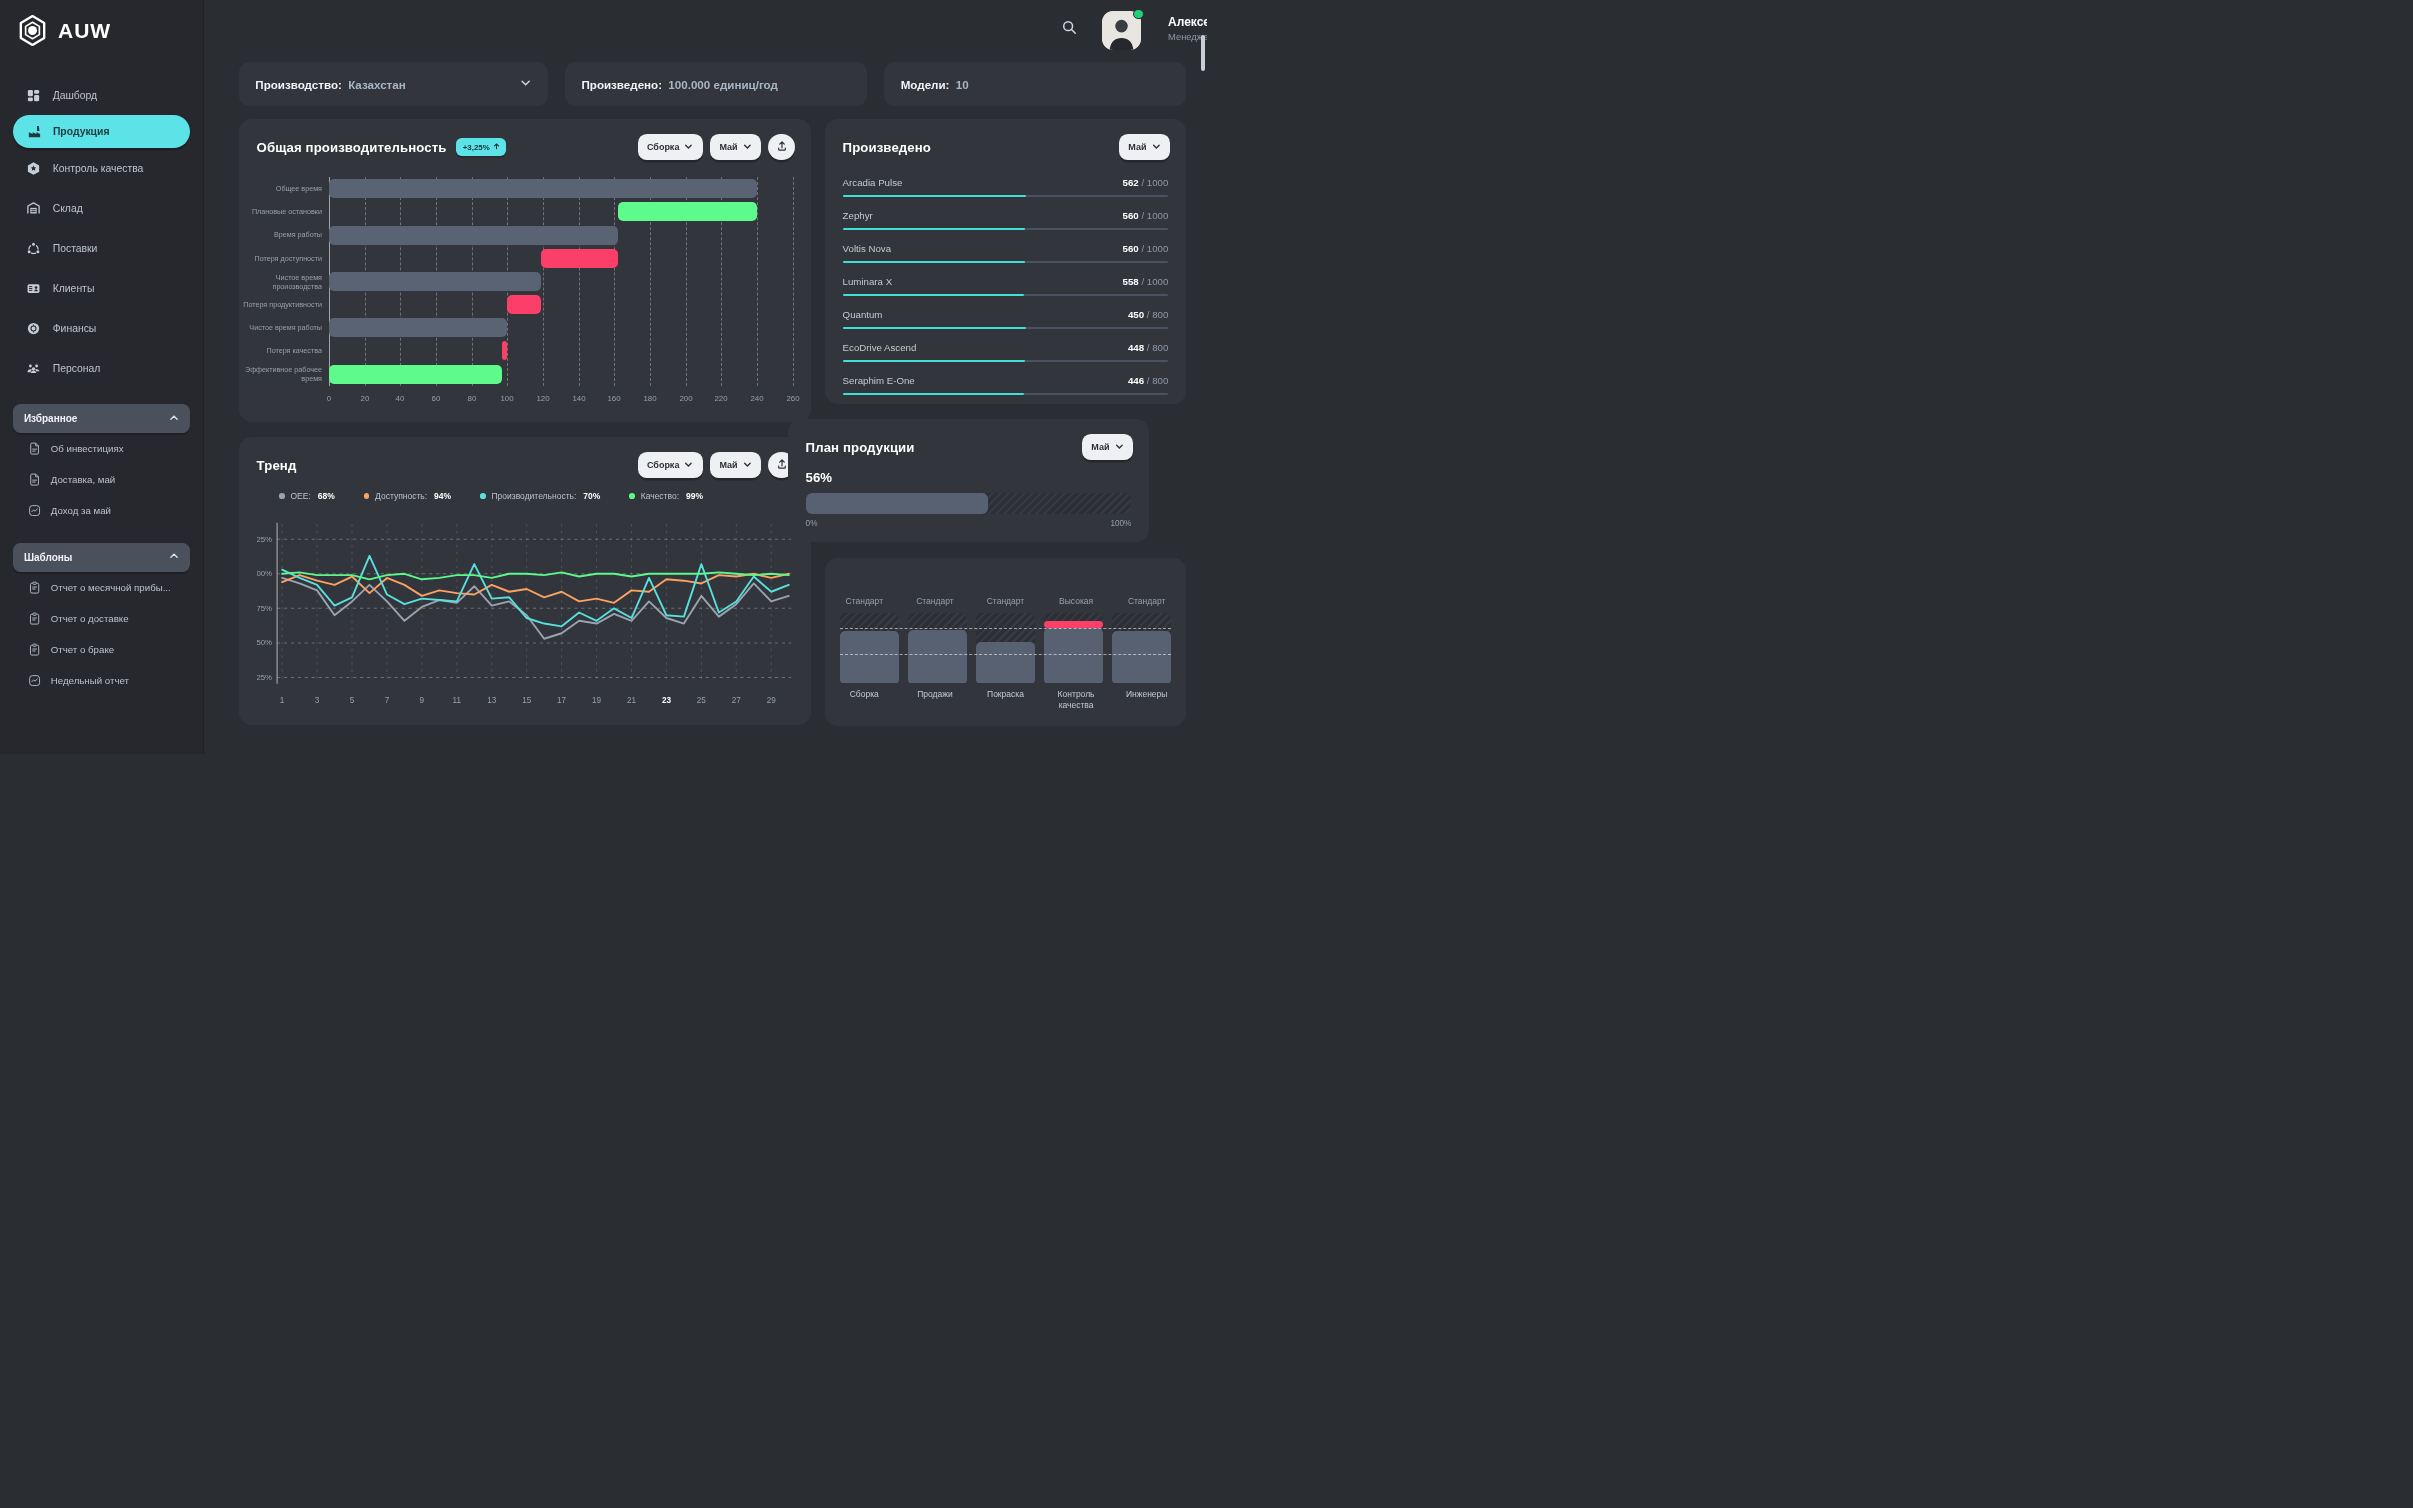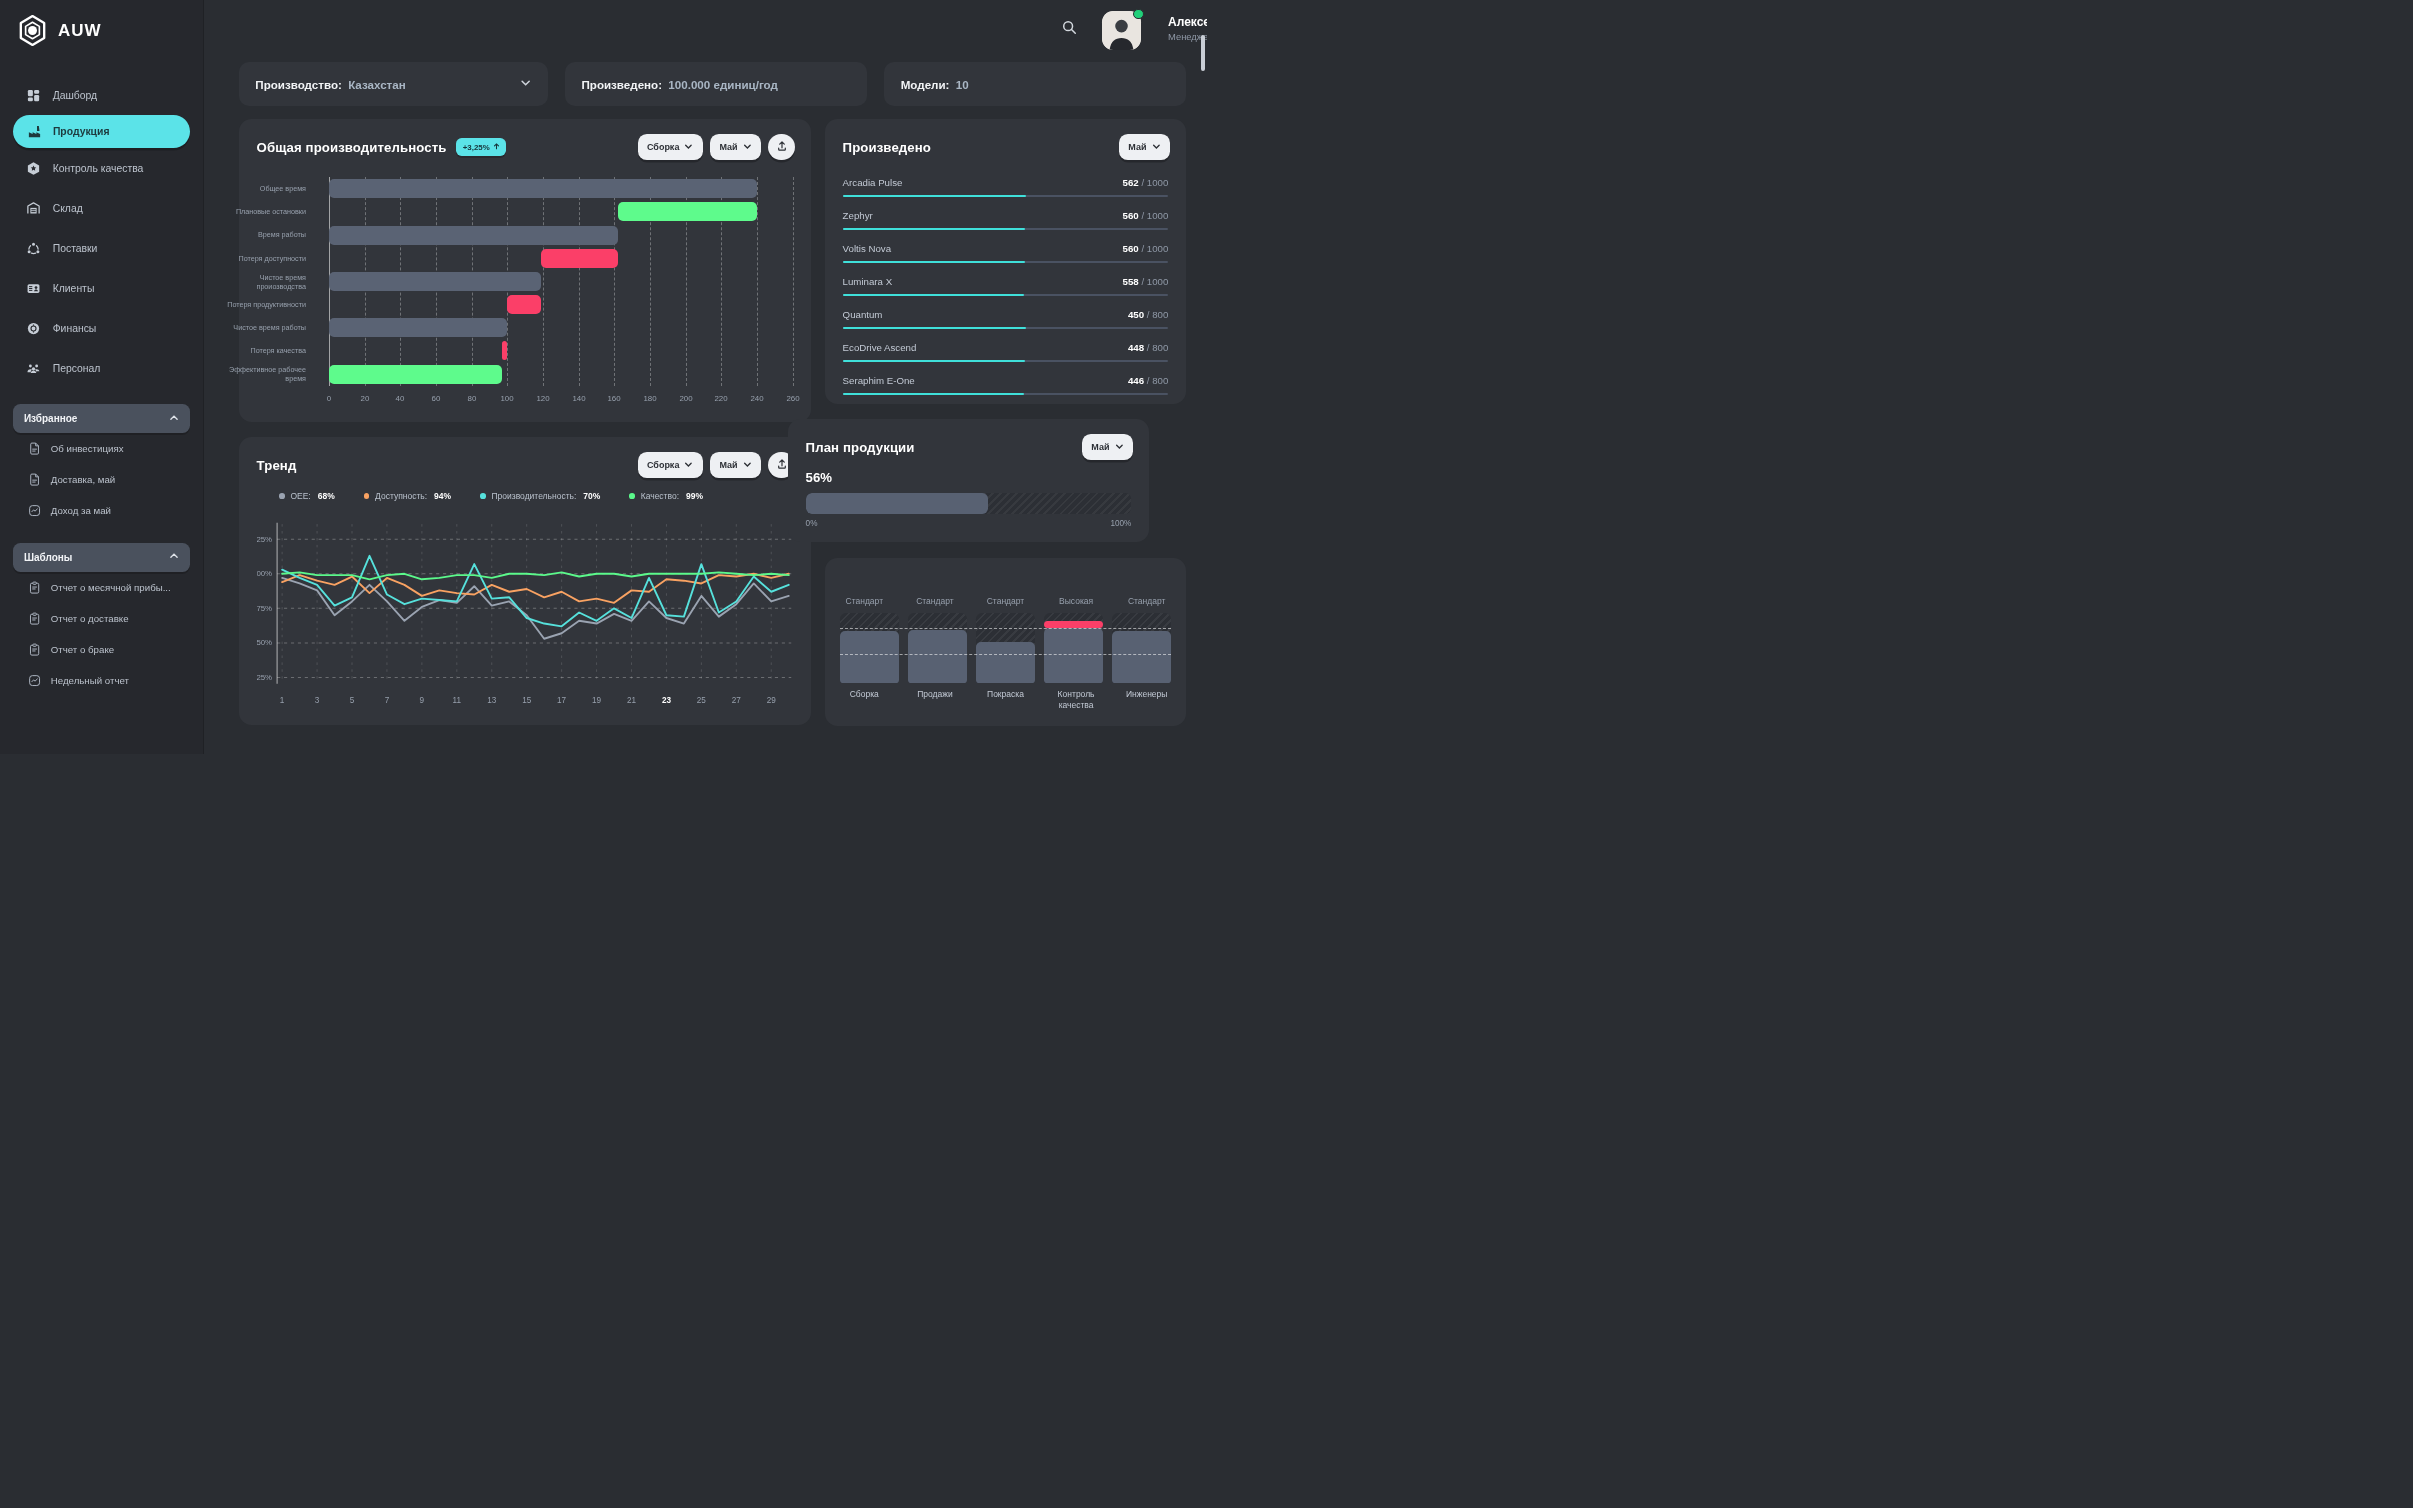"AUW" .brand-name { font-size: 17px -> 21px }
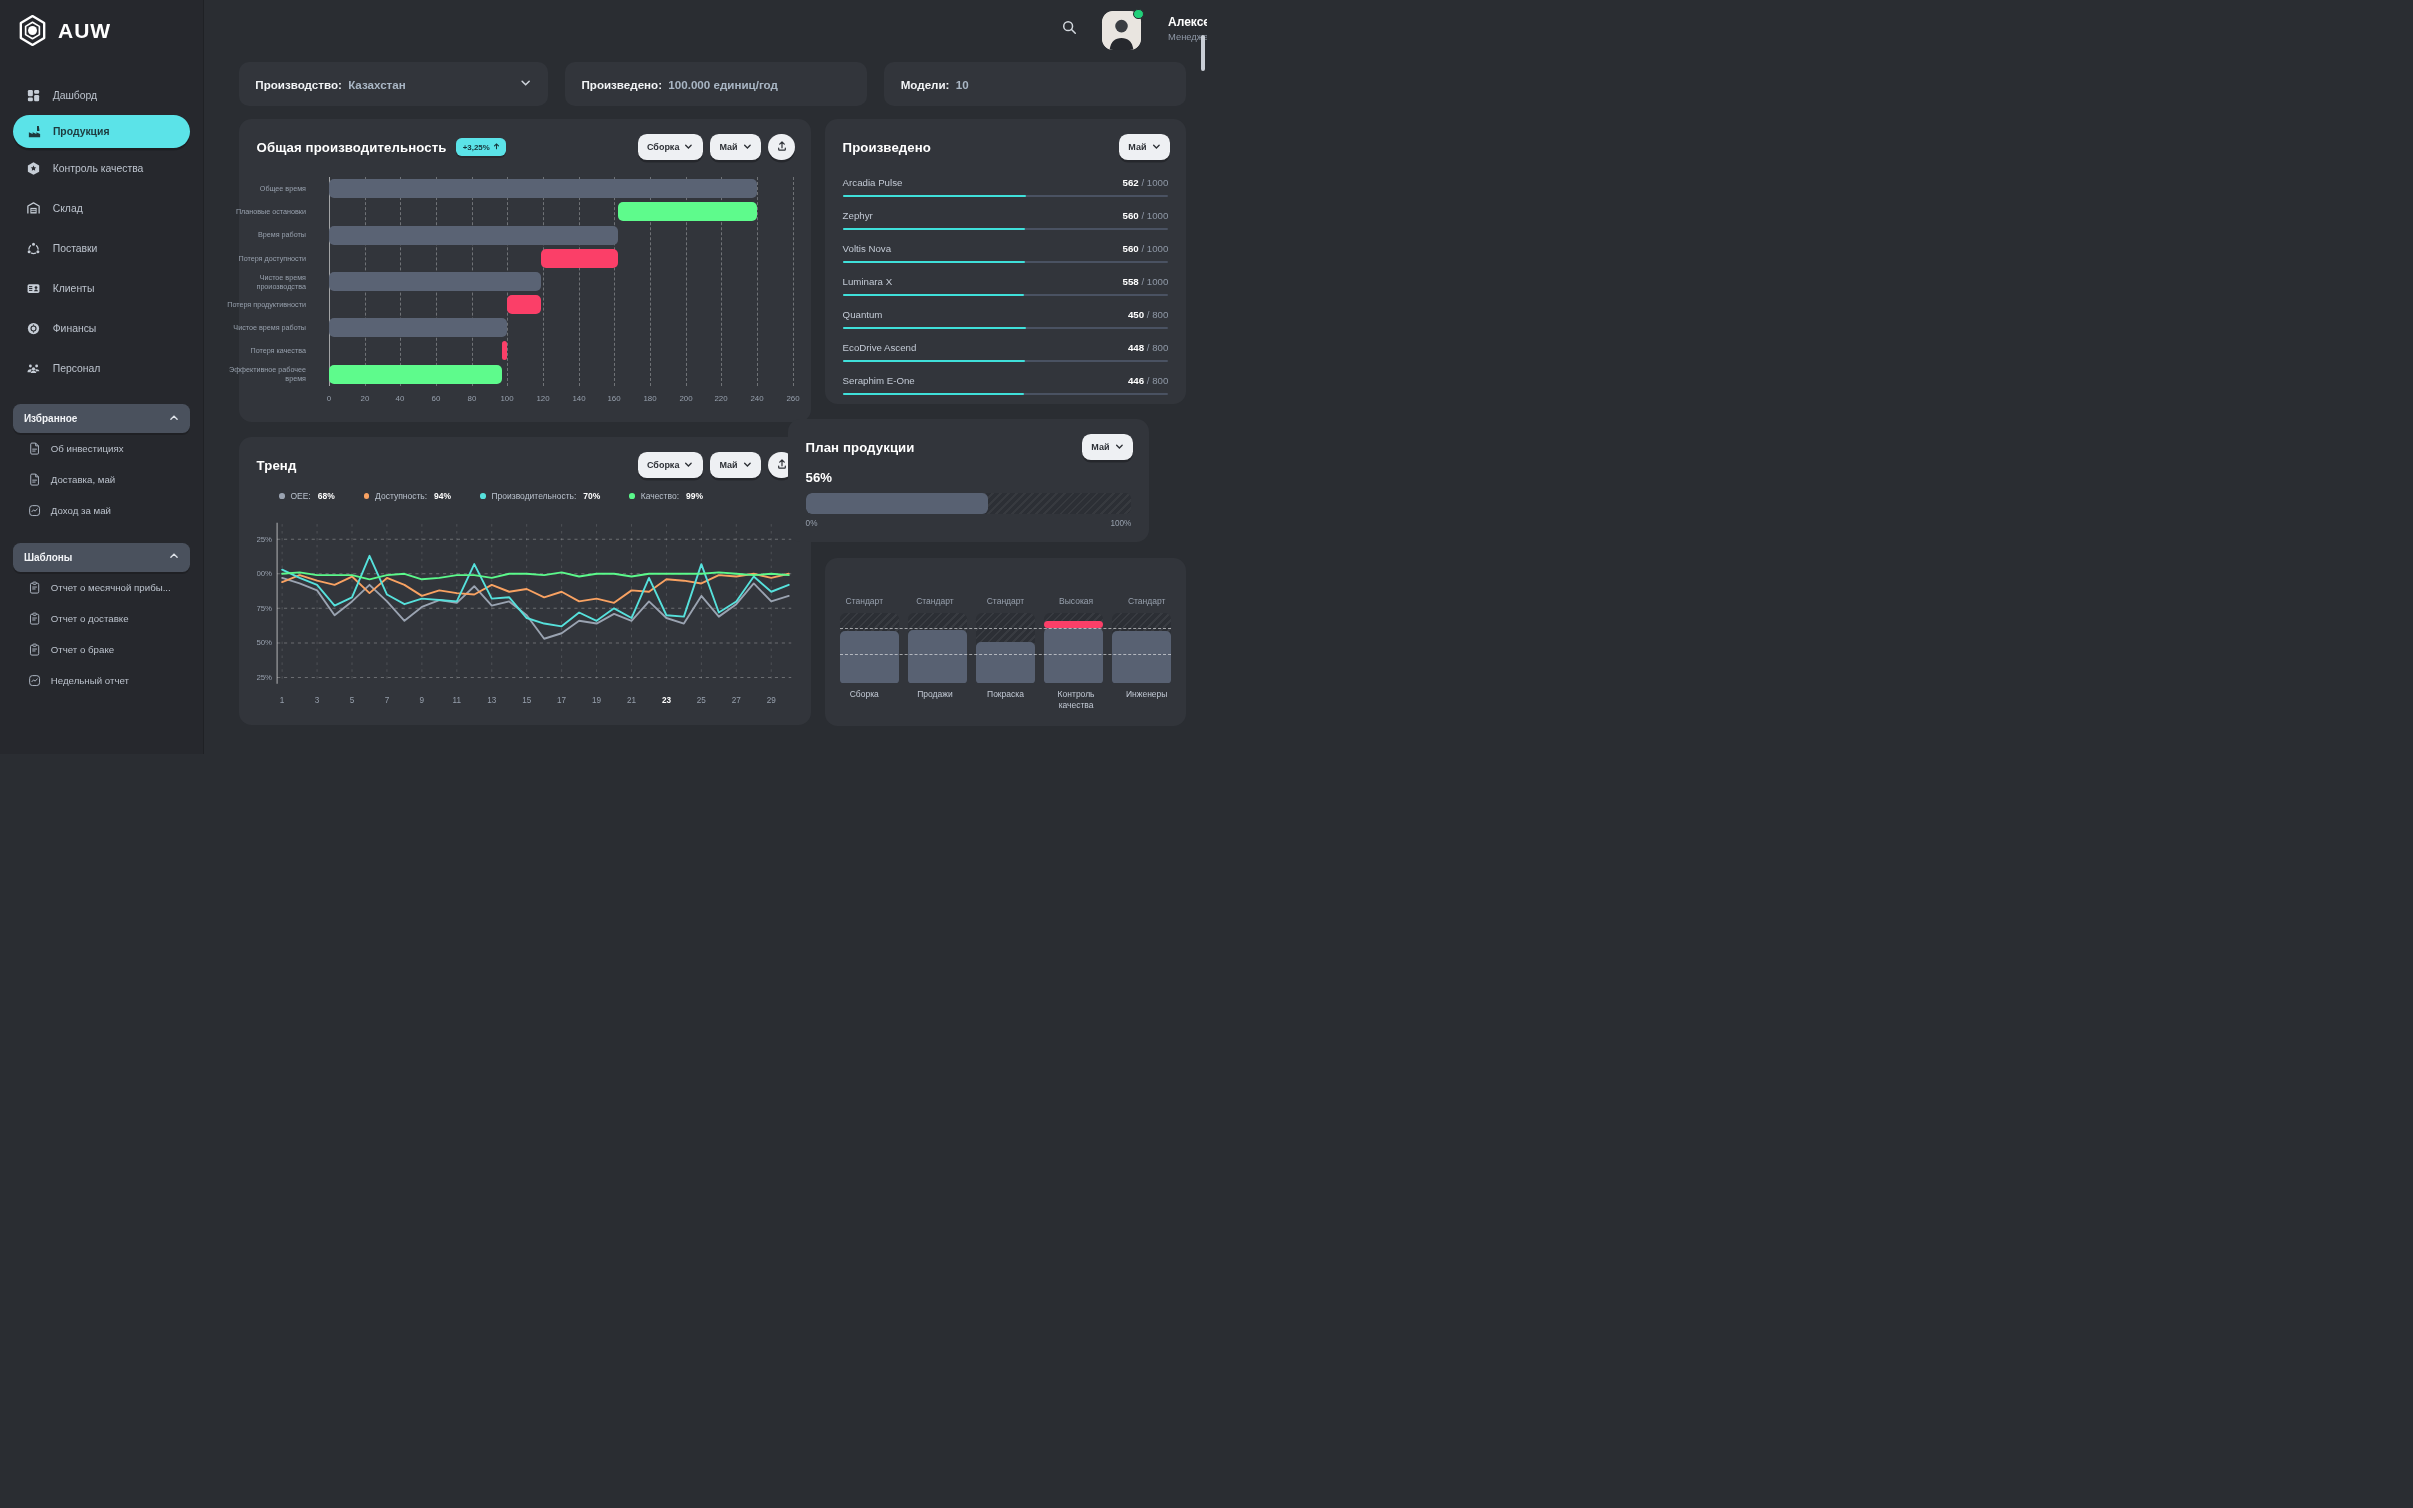"Общее время" .wf-label { right: 16px -> 0 }
